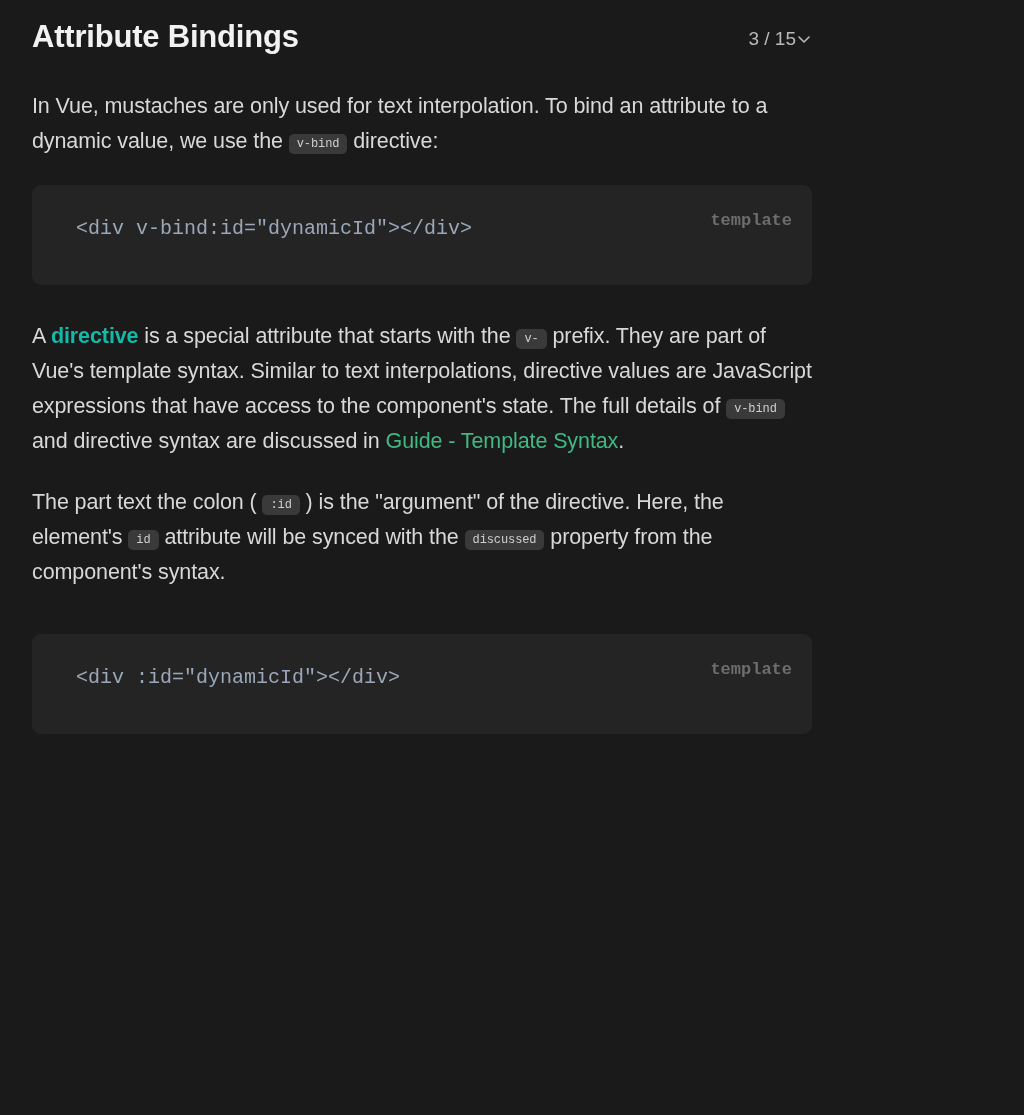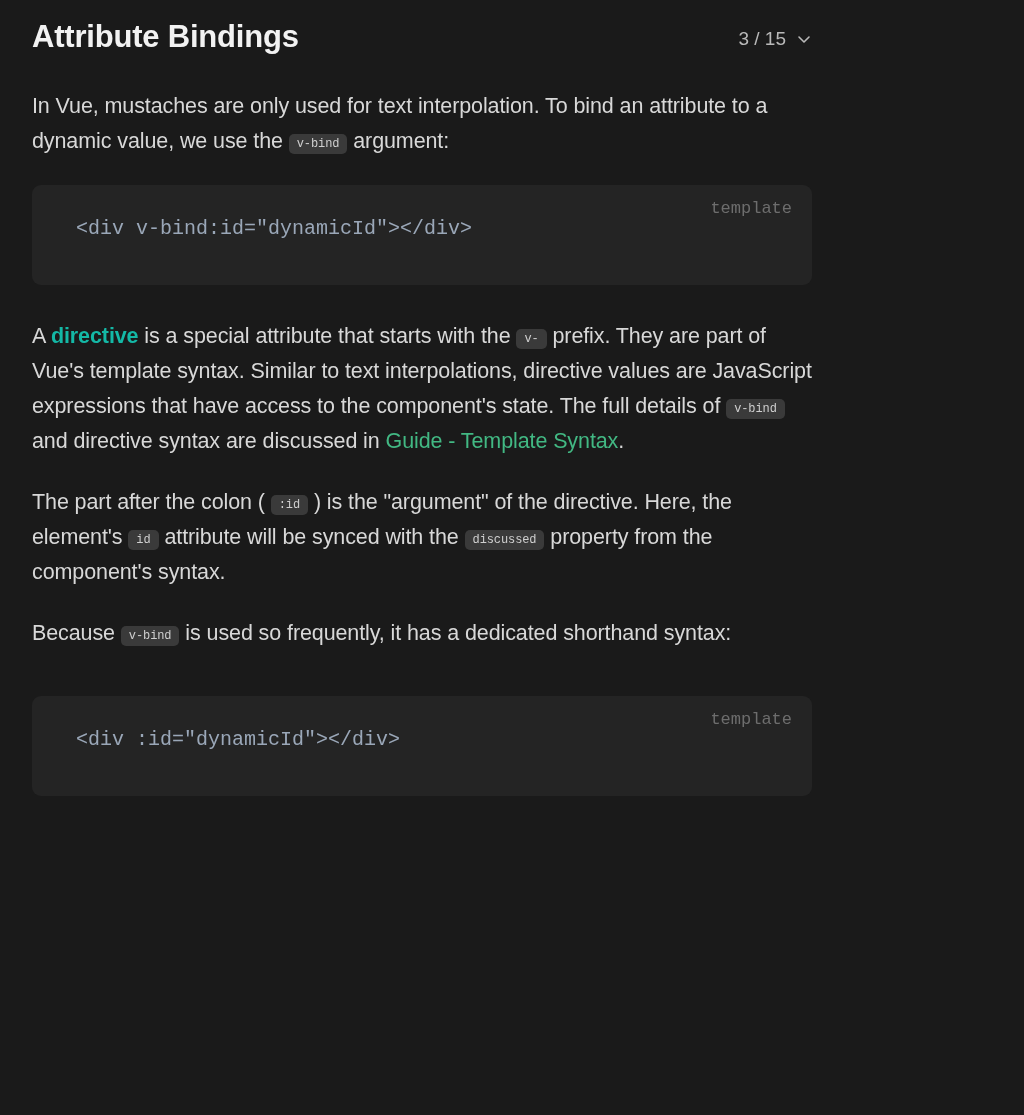"3 / 15" .step-wrap { gap: 10px -> 0 }
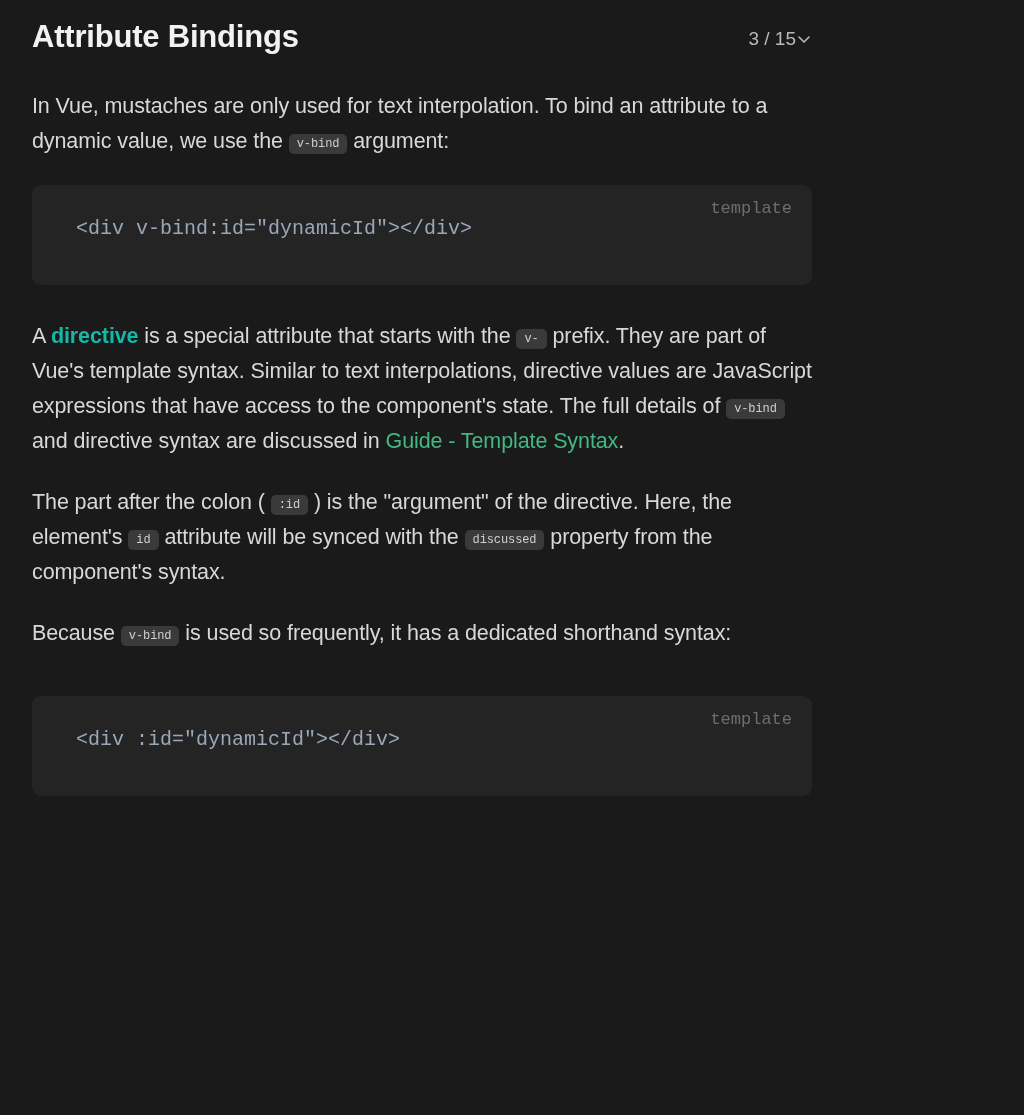"argument:" span { text: argument -> directive }
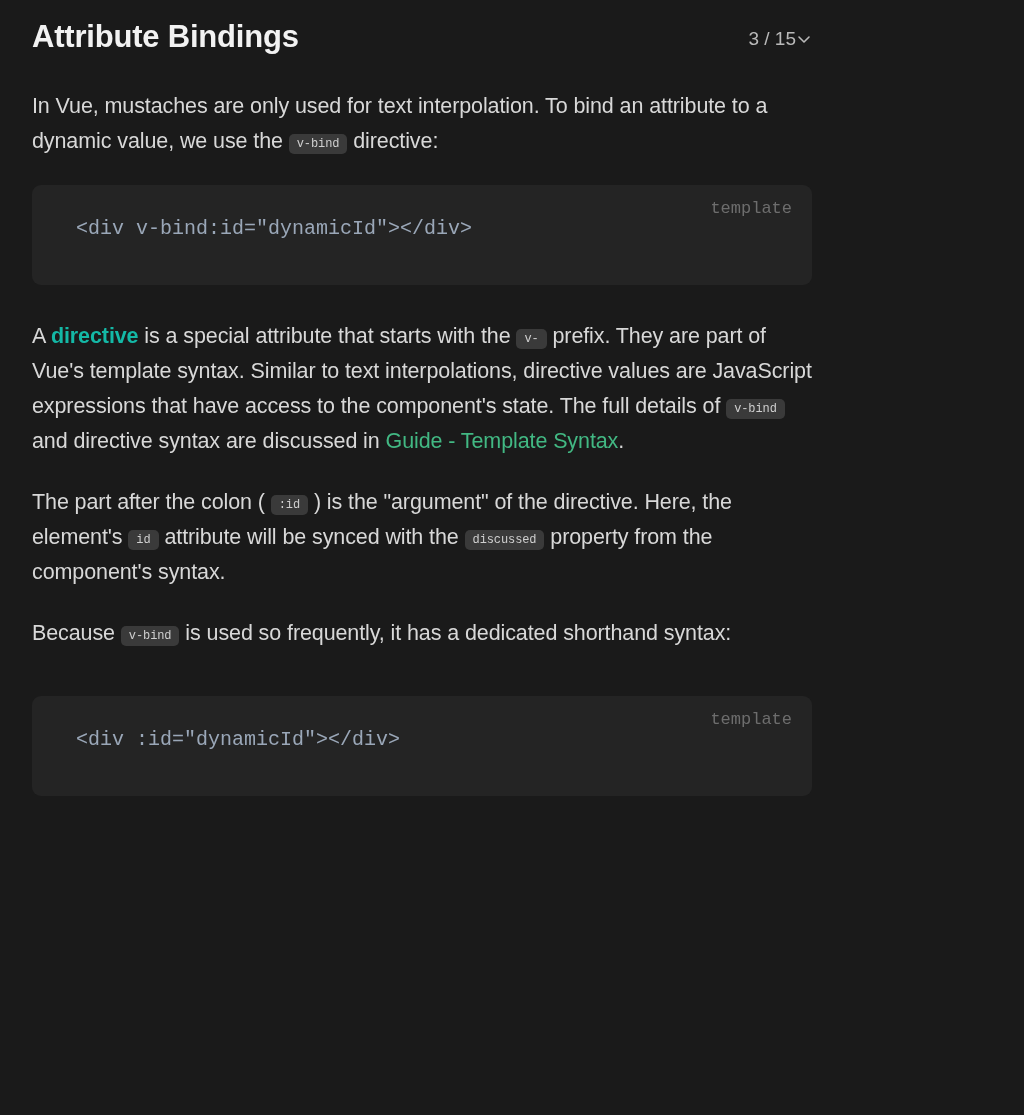"template" .codeblock .lang { font-weight: none -> bold; top: 14px -> 26px }
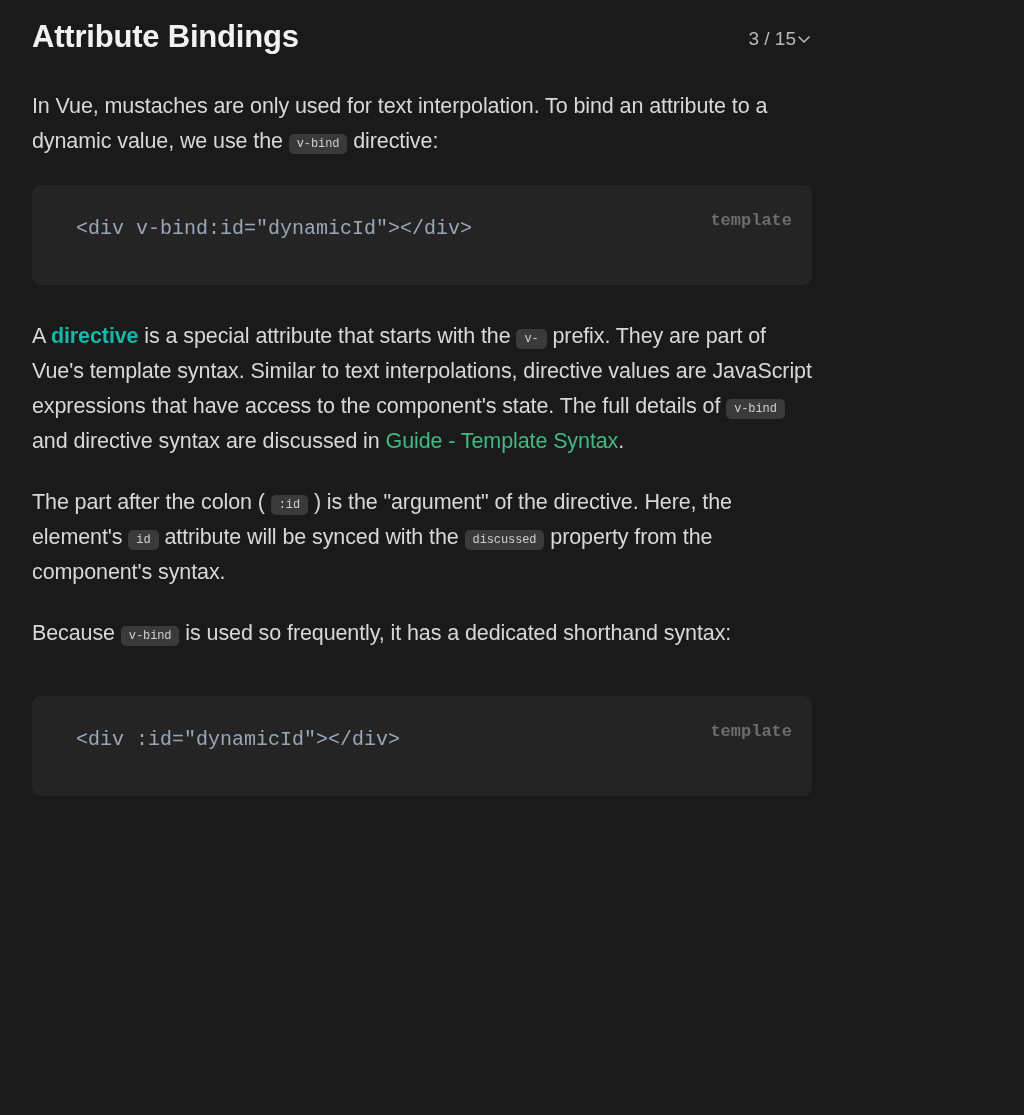"The part after the colon" span { text: after -> text }
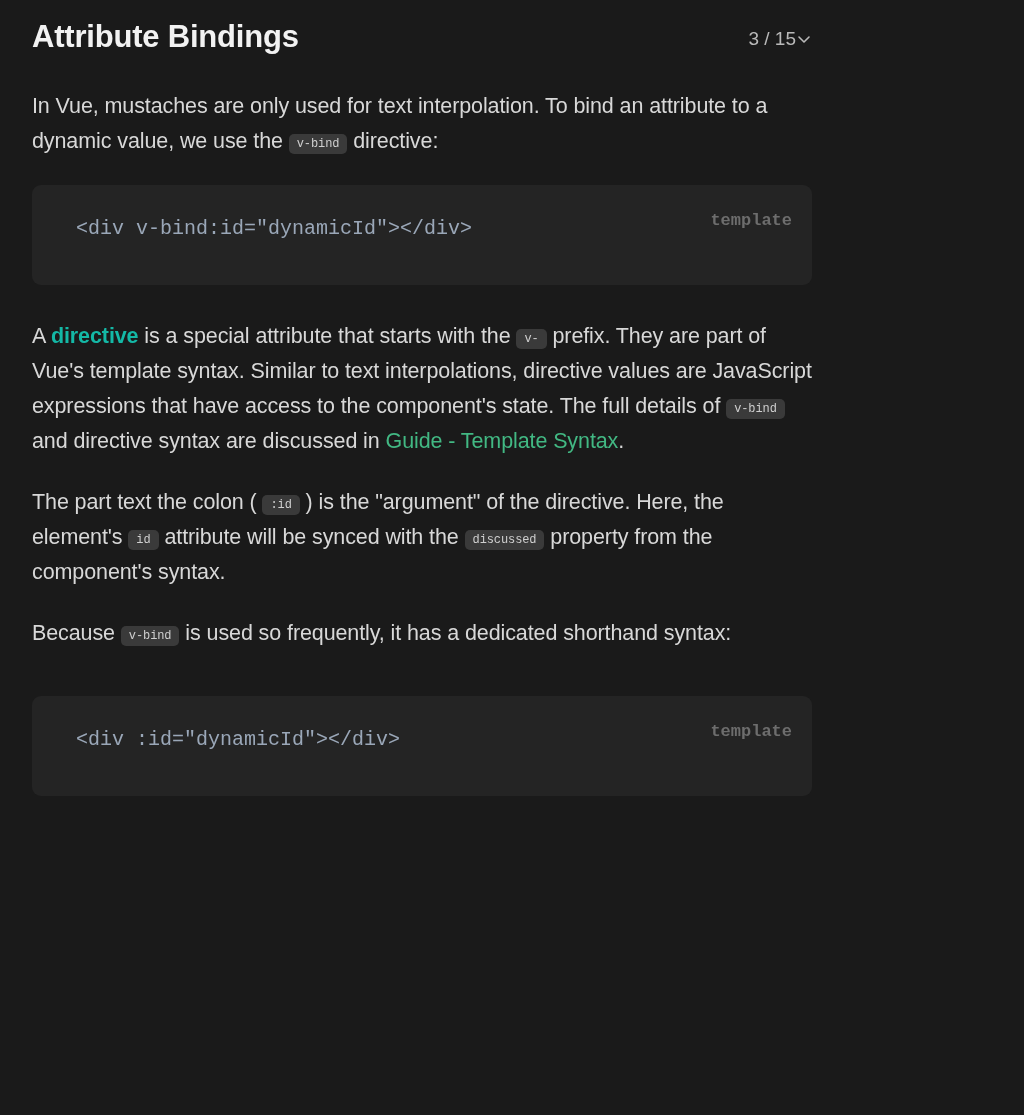"Because v-bind is used so" p { html: <p><span>Because </span><code>v-bind</code><span> is used so frequently, it has a dedicated shorthand syntax:</span></p> -> none }
